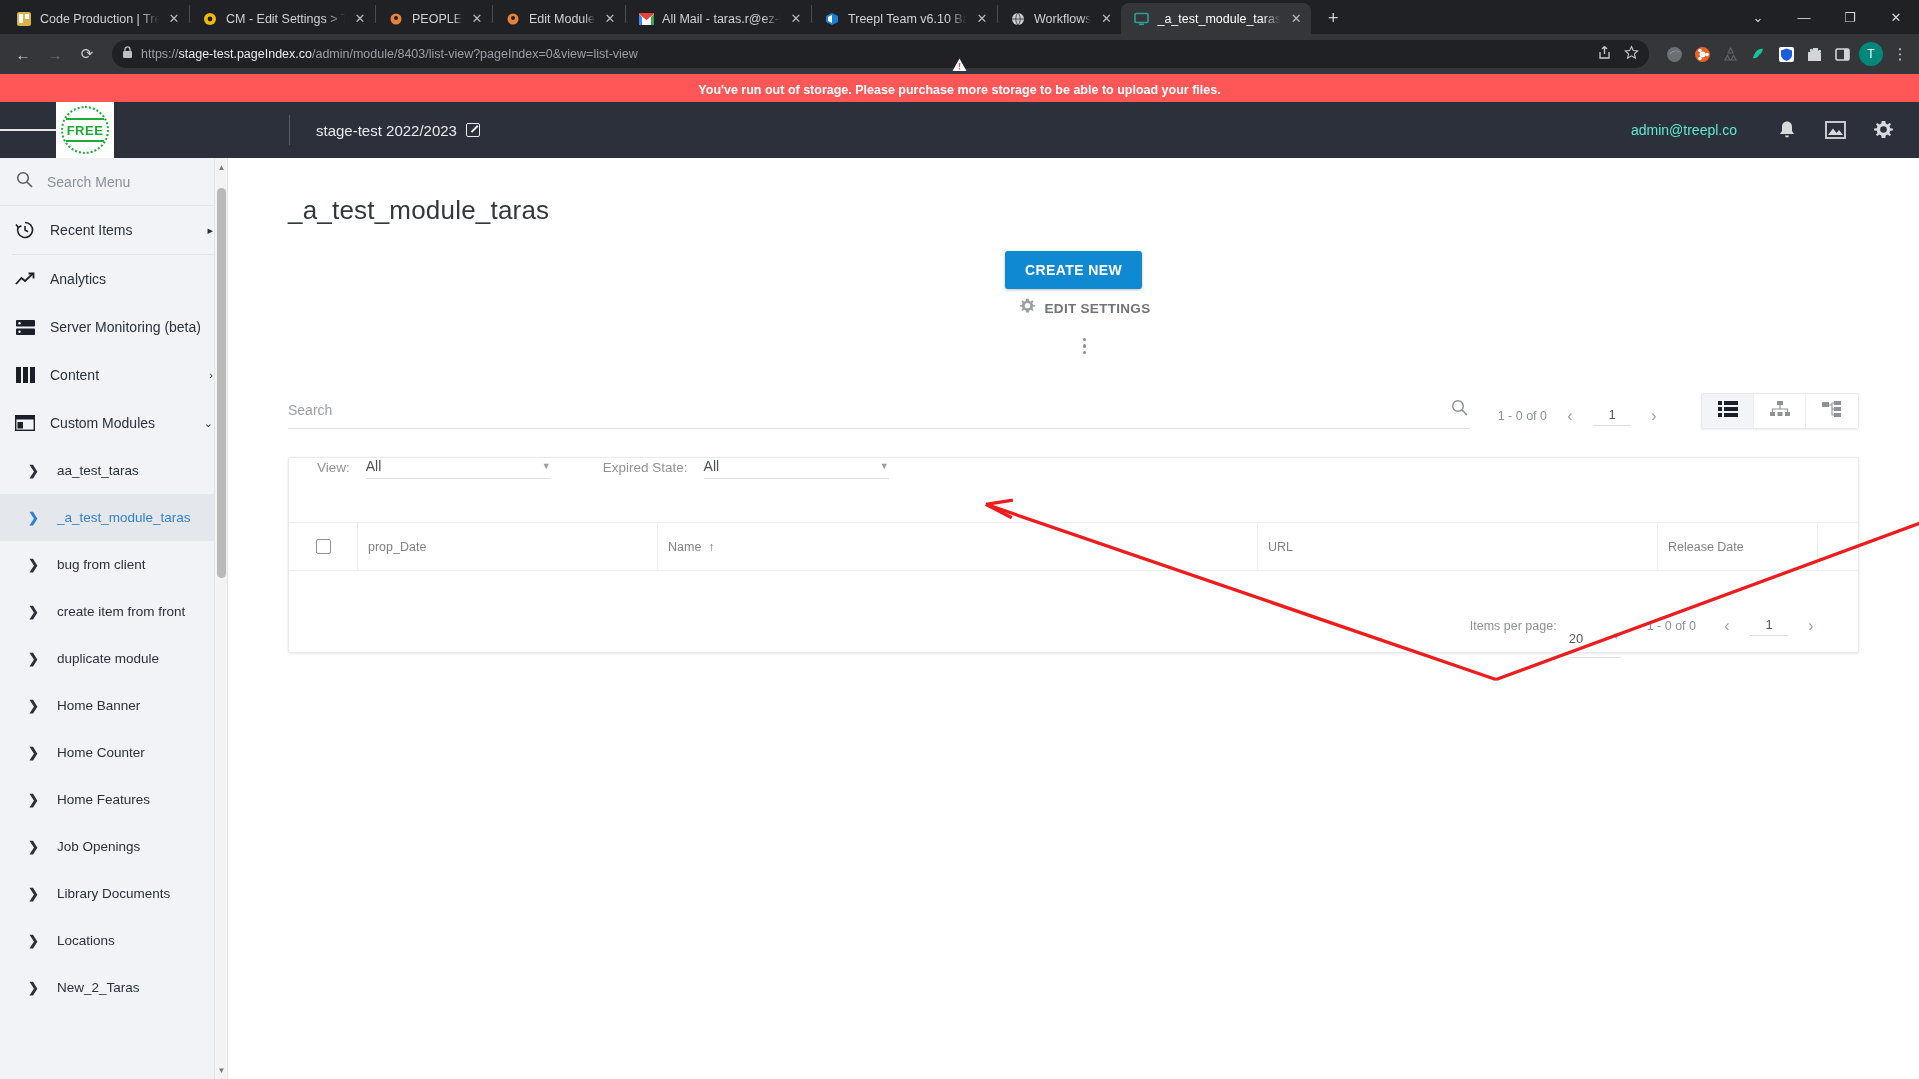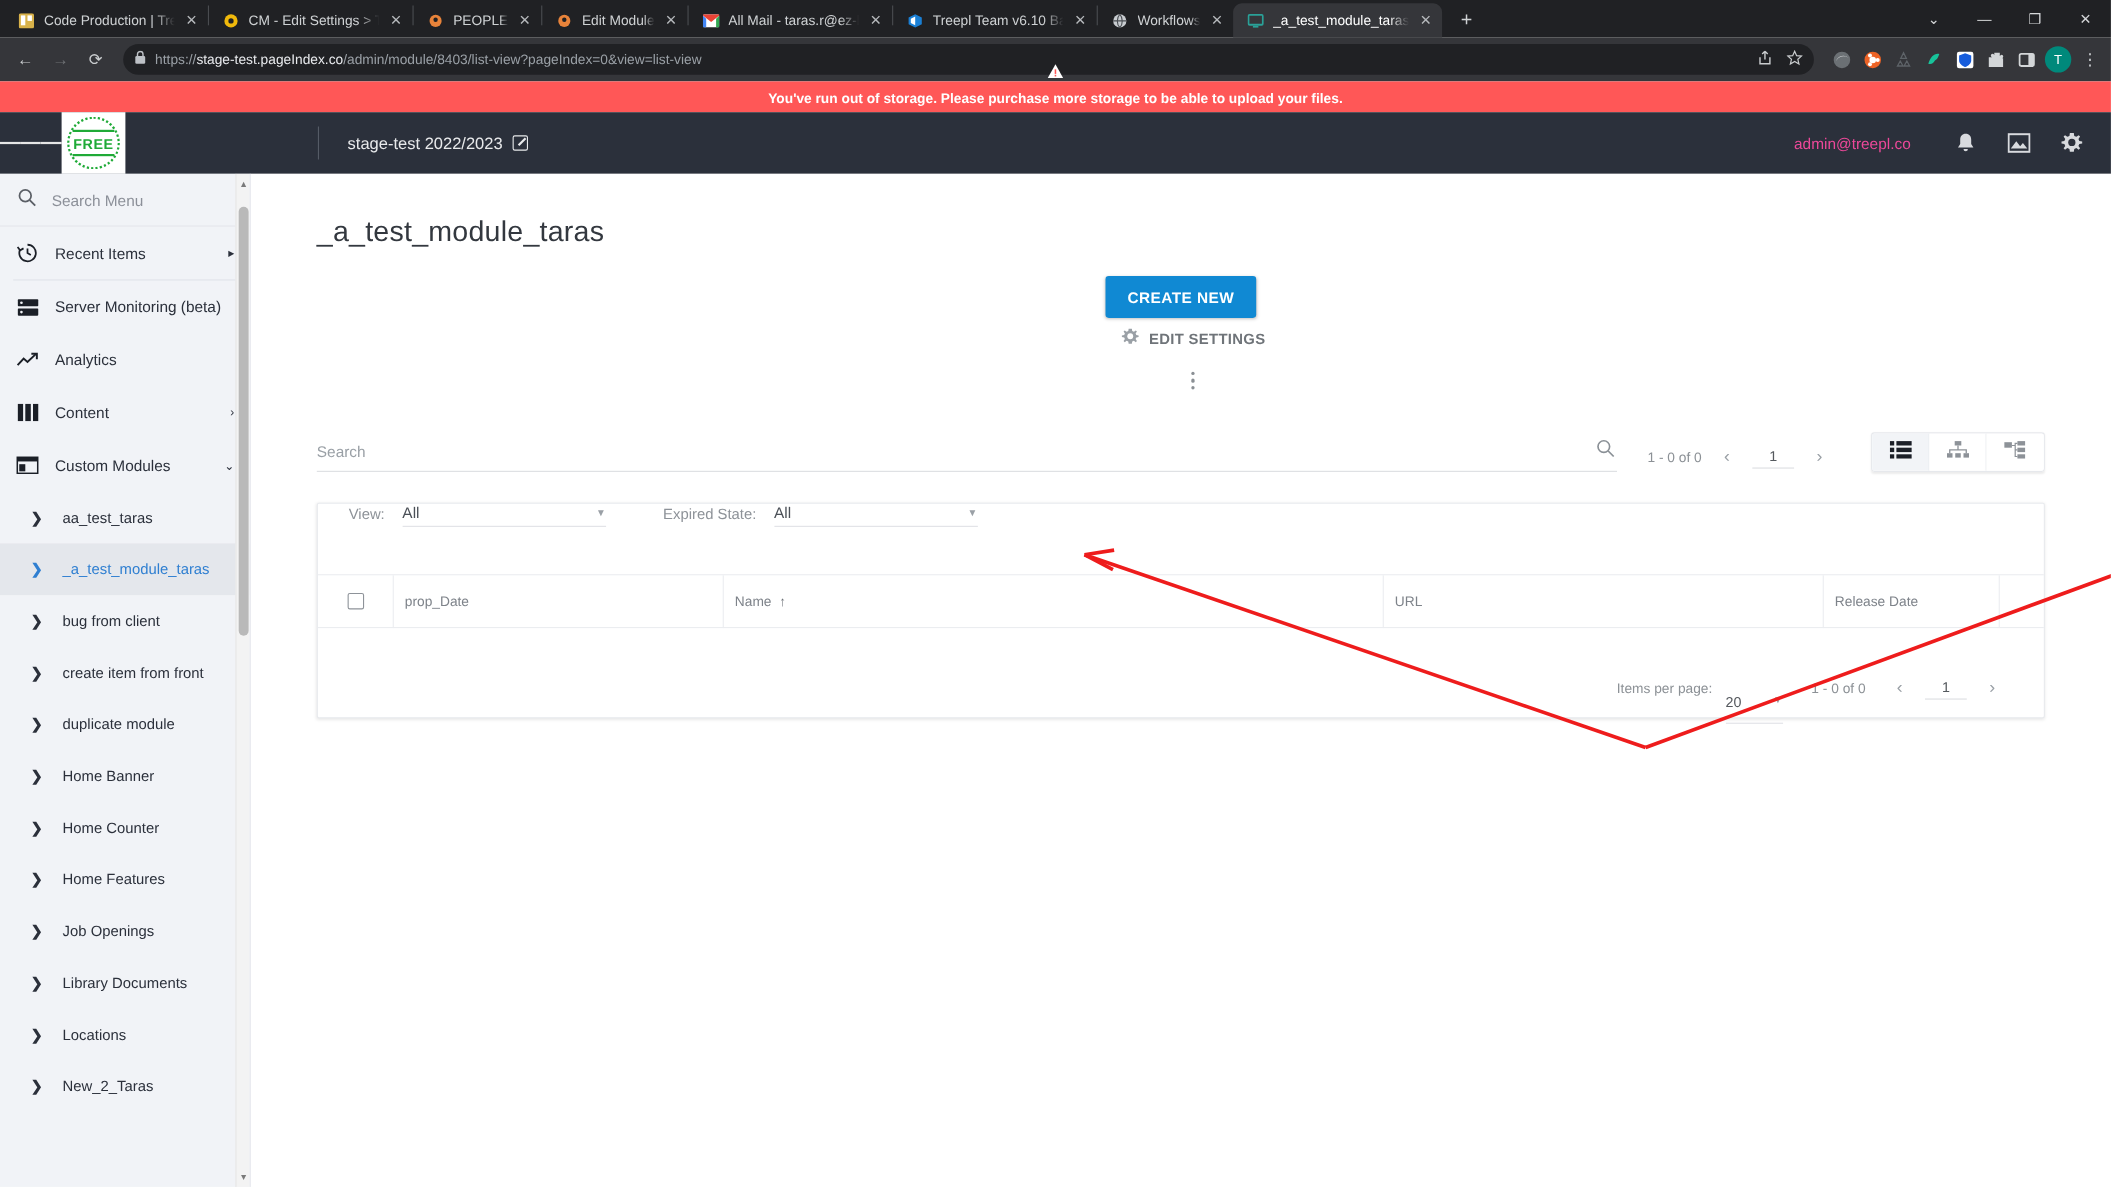"admin@treepl.co" .admin-email { color: #ec4899 -> #5eead4 }
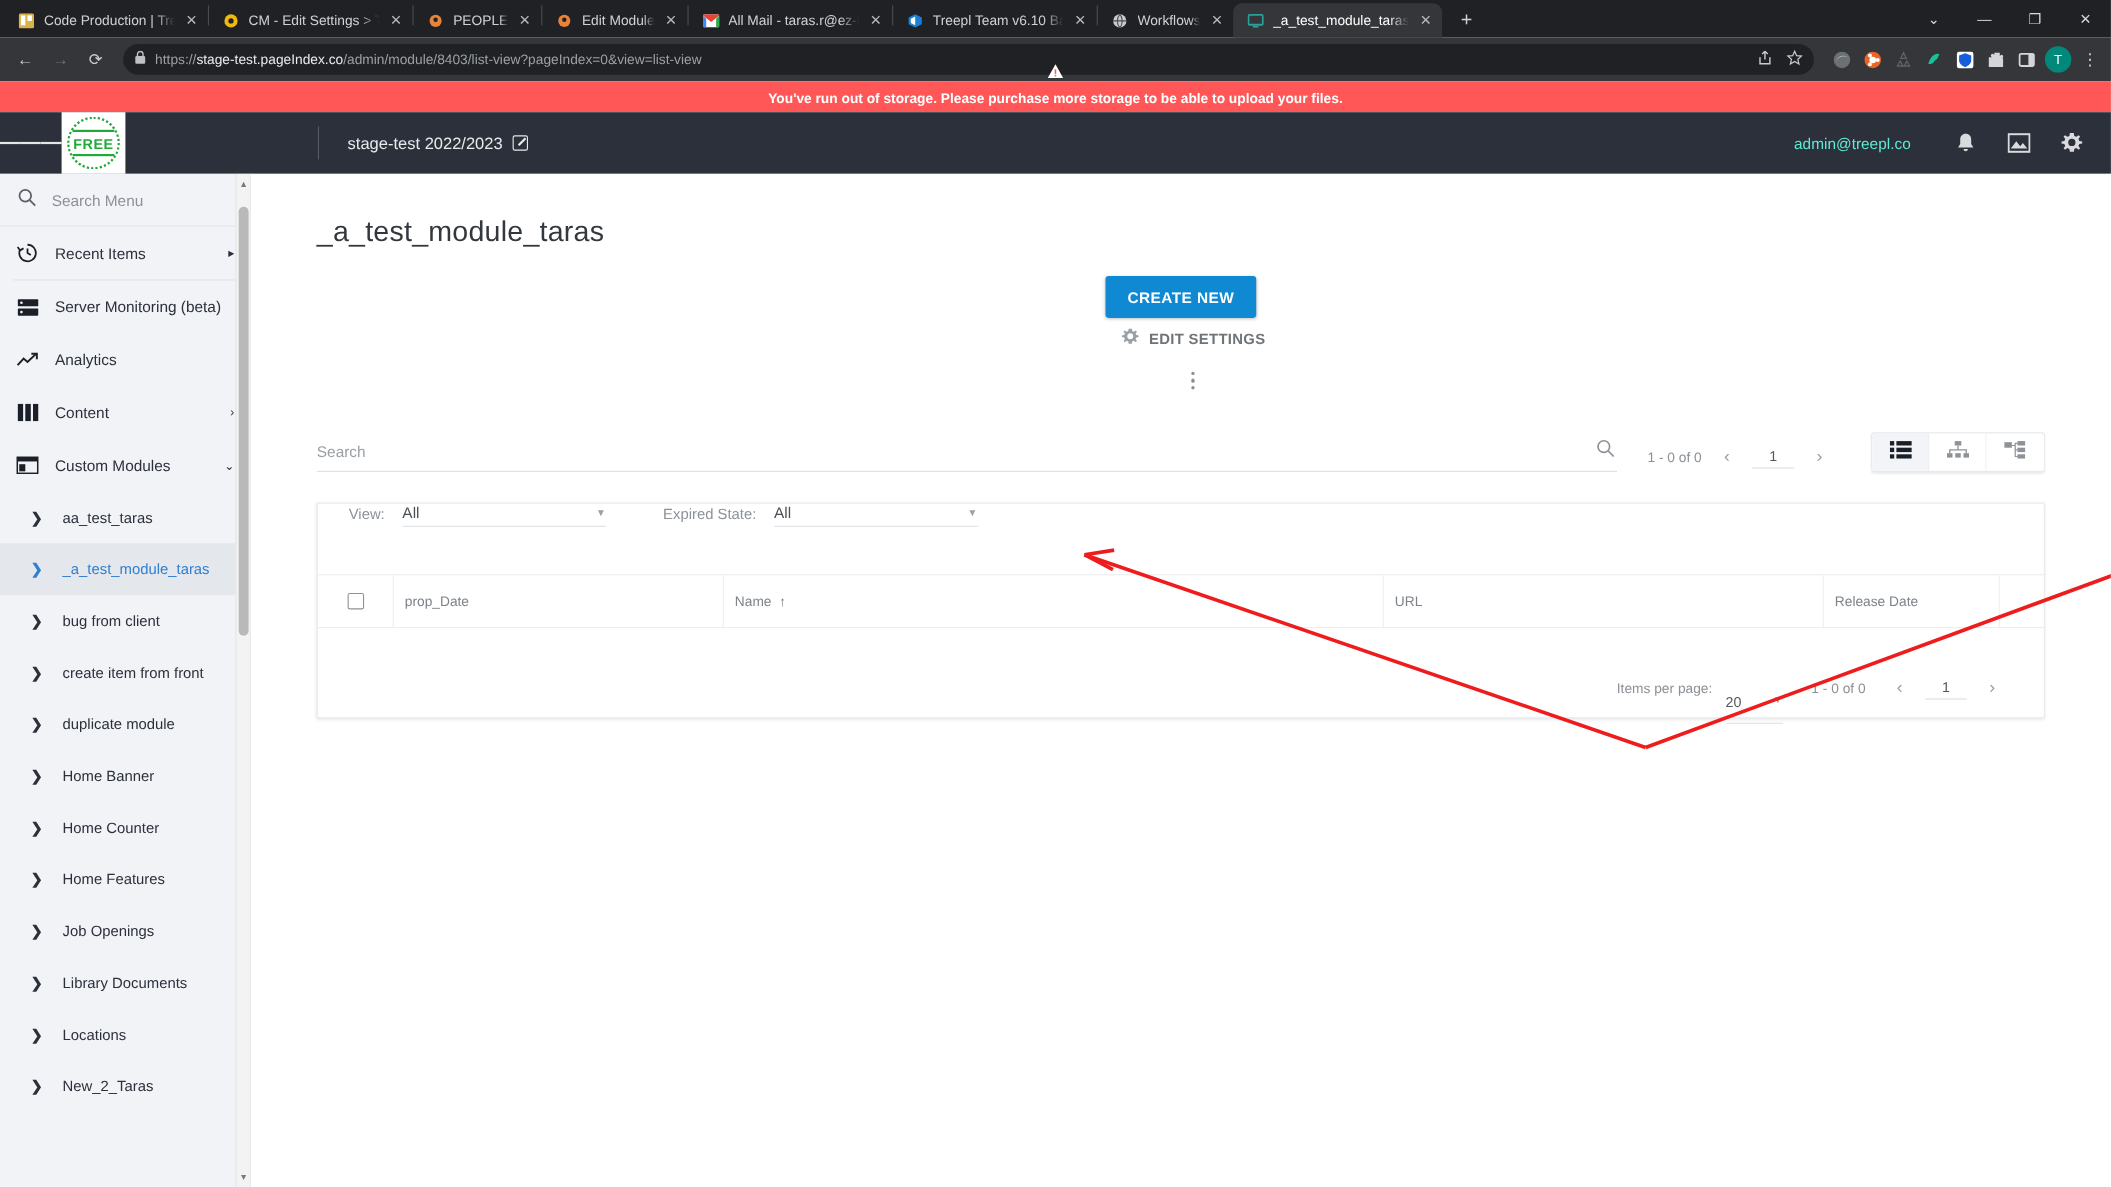"Server Monitoring (beta)" div.sb-item { order: before "Analytics" -> after "Analytics" }
